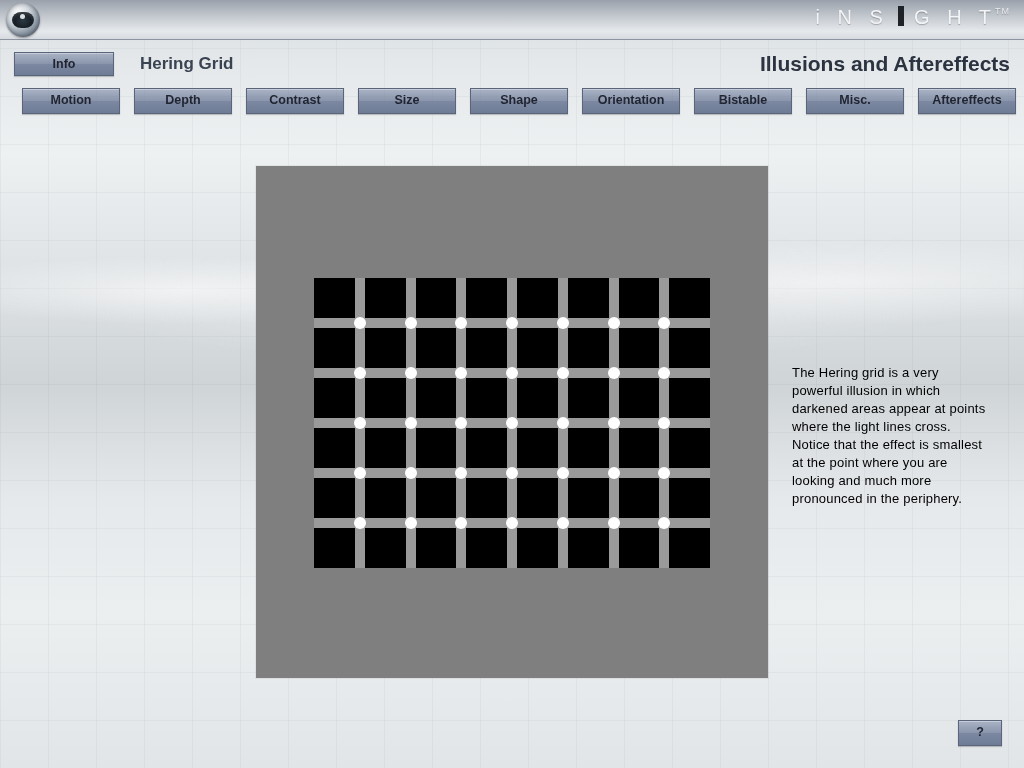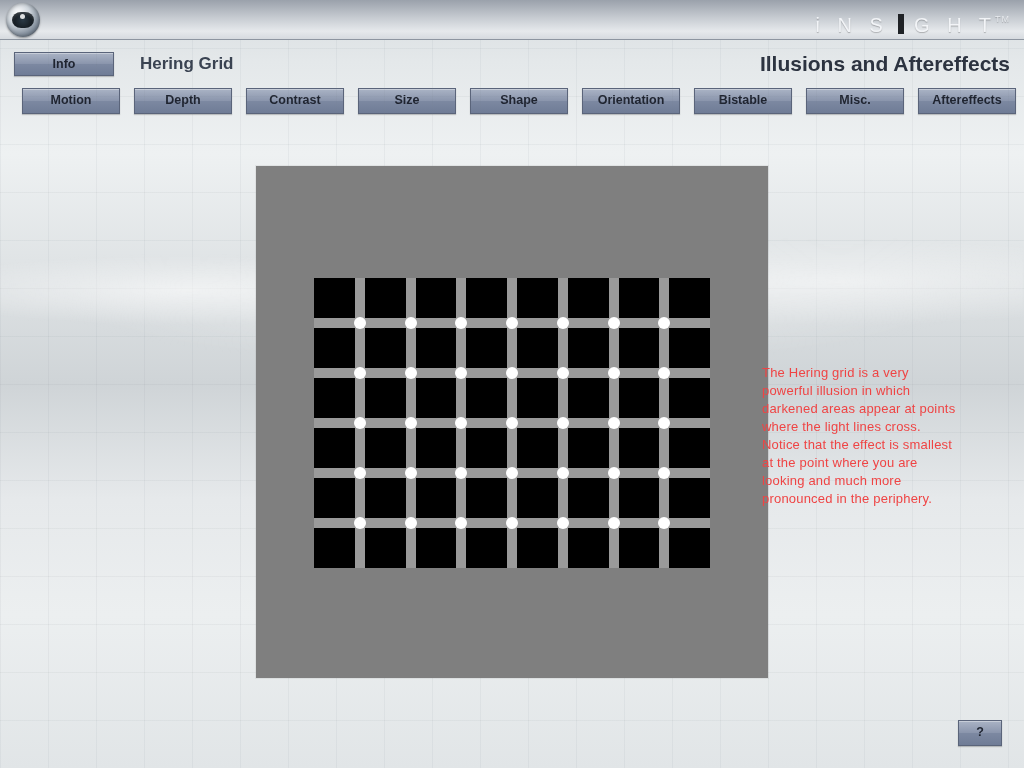"i N S G H" .brand { top: 14px -> 6px }
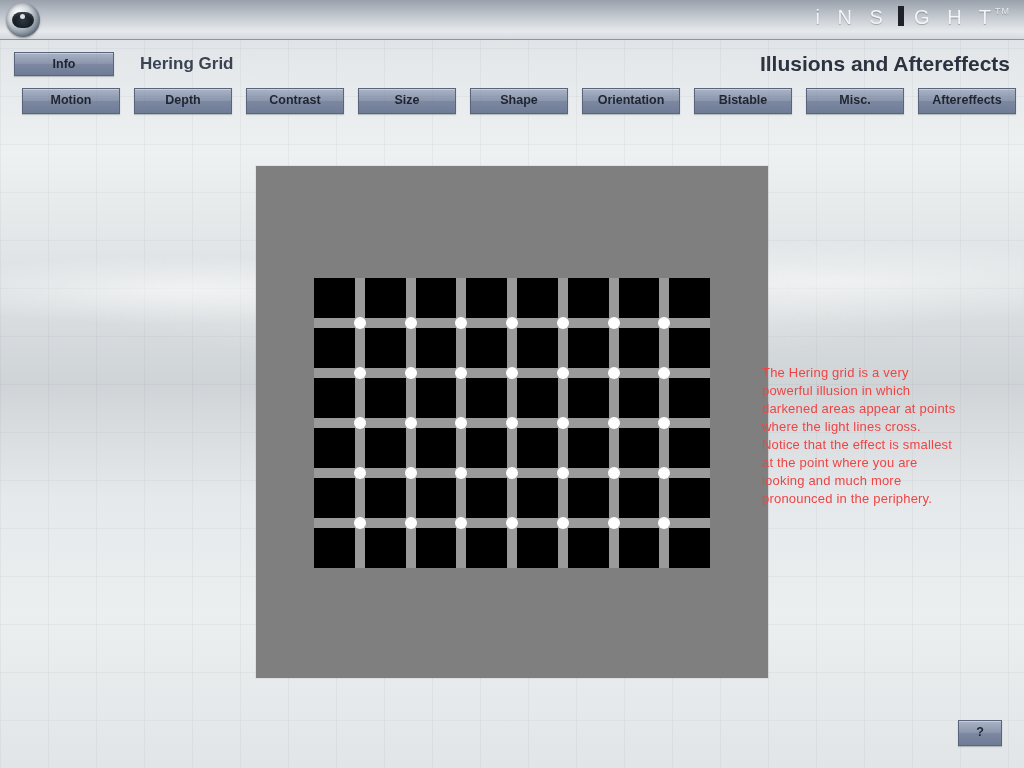"The Hering grid is a" .desc { color: #ef4444 -> #000000; left: 762px -> 792px }
